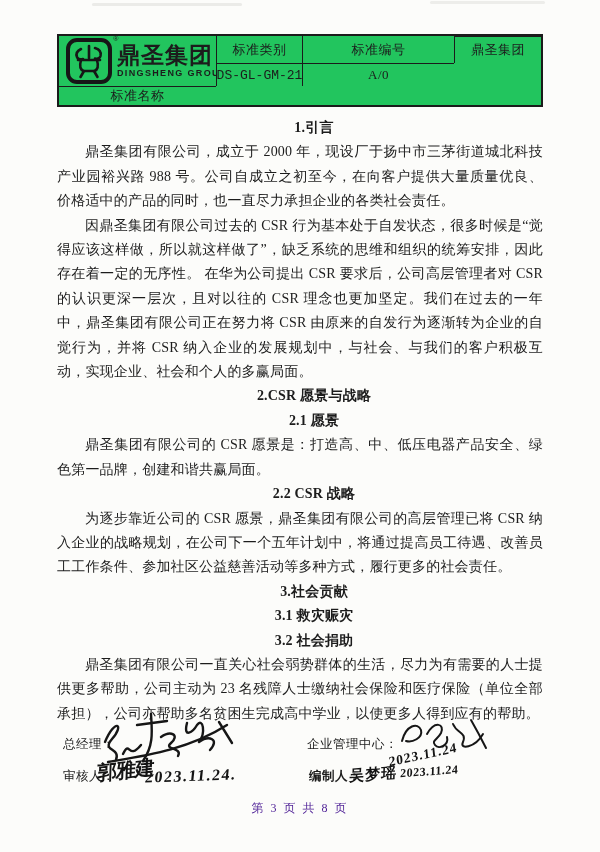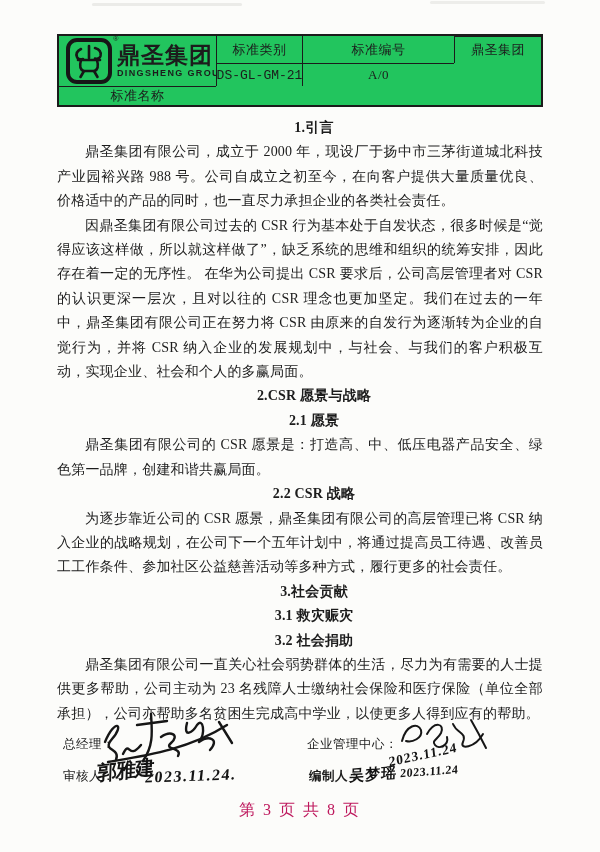"第 3 页 共 8" .footer { color: #be185d -> #4c1d95; font-size: 16px -> 12px }
